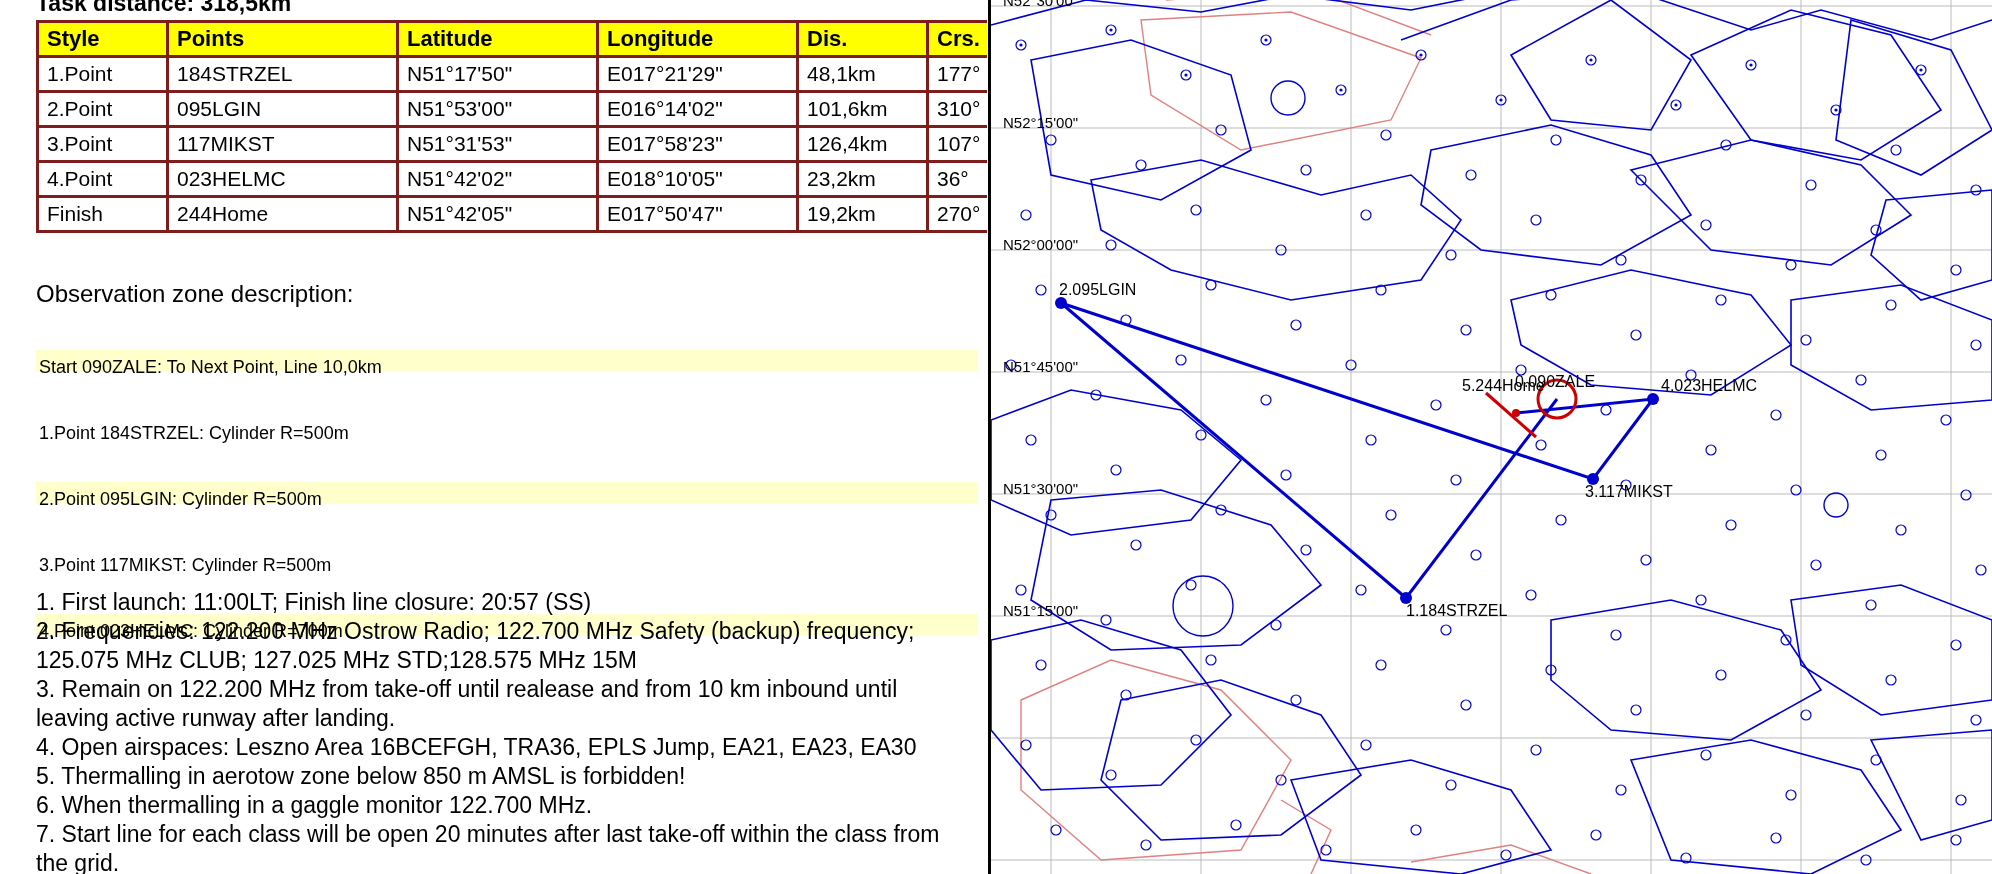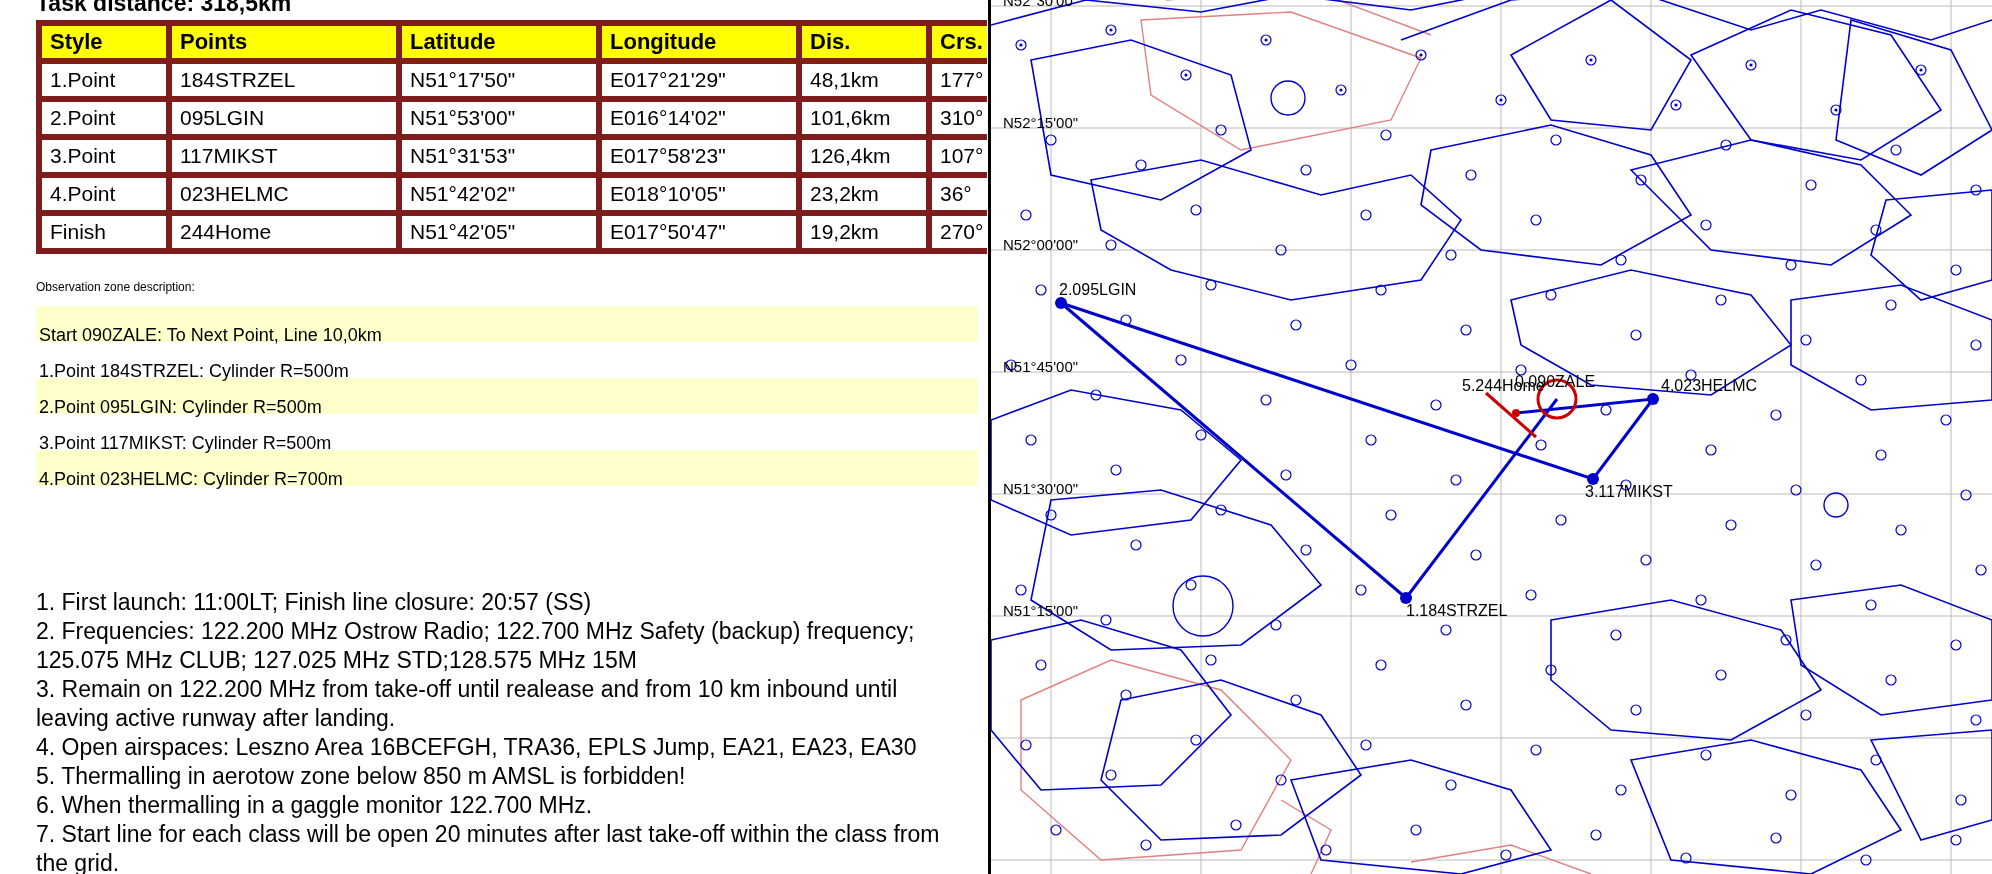"Style" table.task th, table.task td { border: 6px solid #7f1d1d -> 3px solid #7f1d1d }
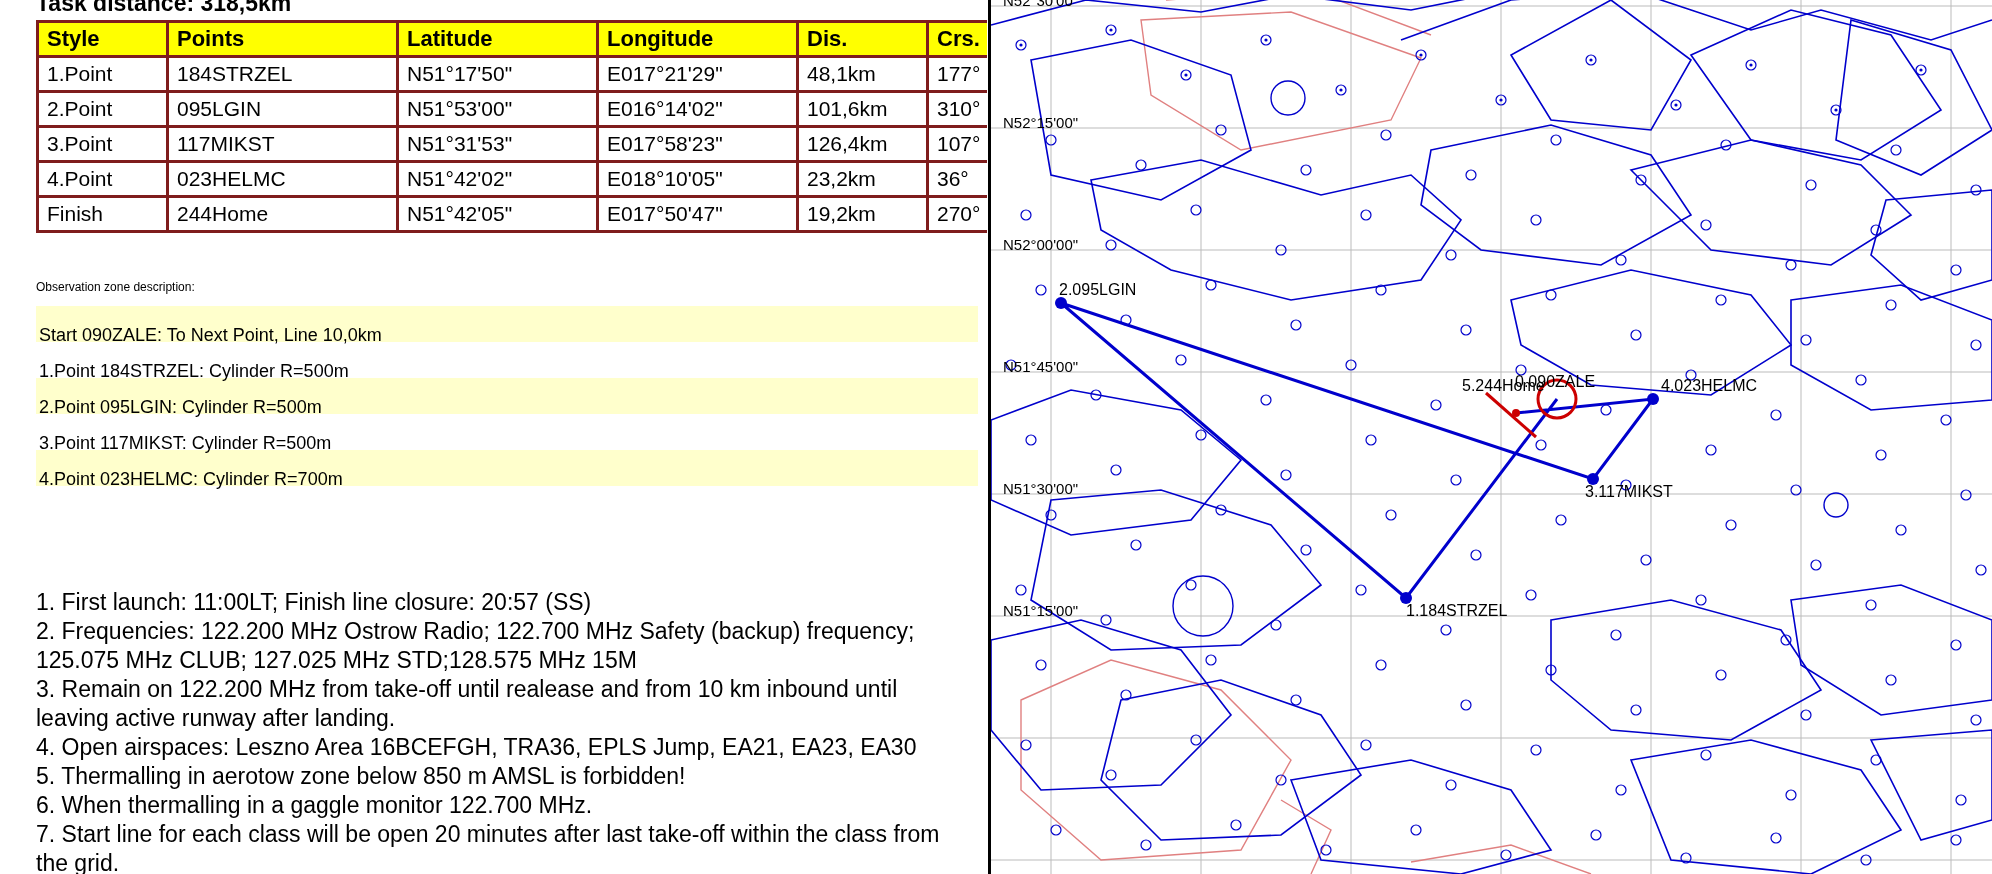"Observation zone description:" .obs-title { font-size: 12px -> 24px }
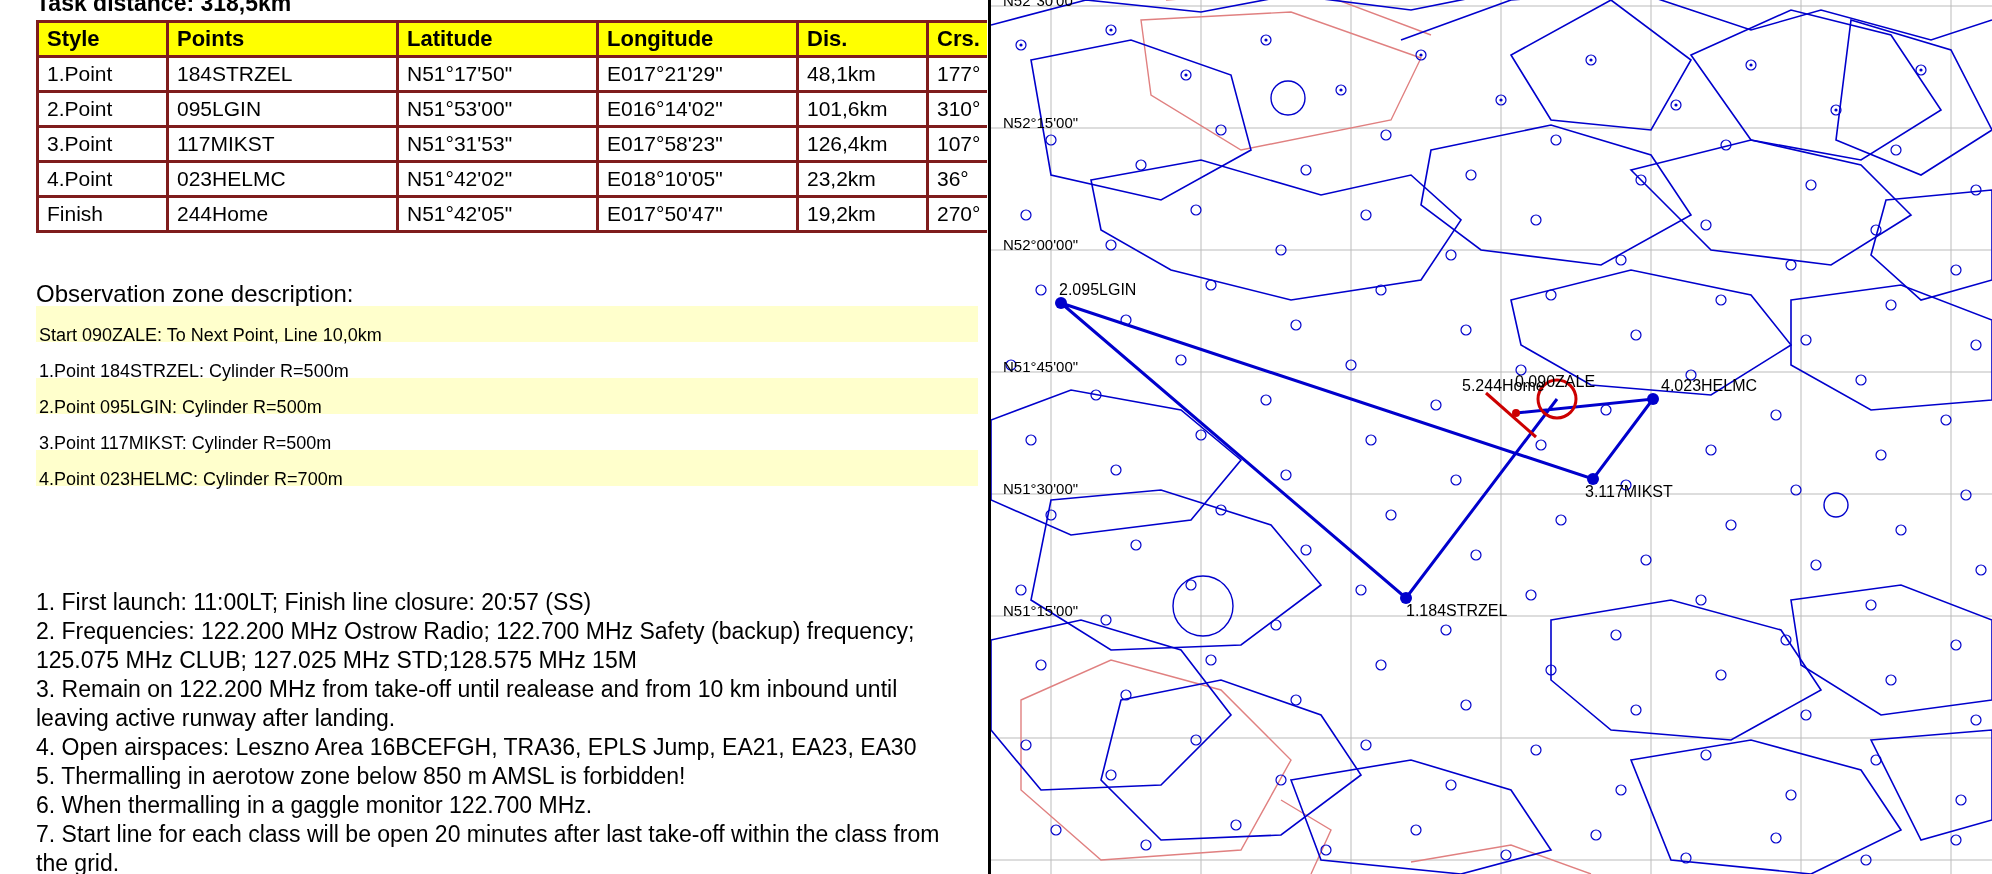"Start 090ZALE: To Next Point," .obs-row { margin-top: none -> 44px; padding: 18px 3px -> 6px 3px }
